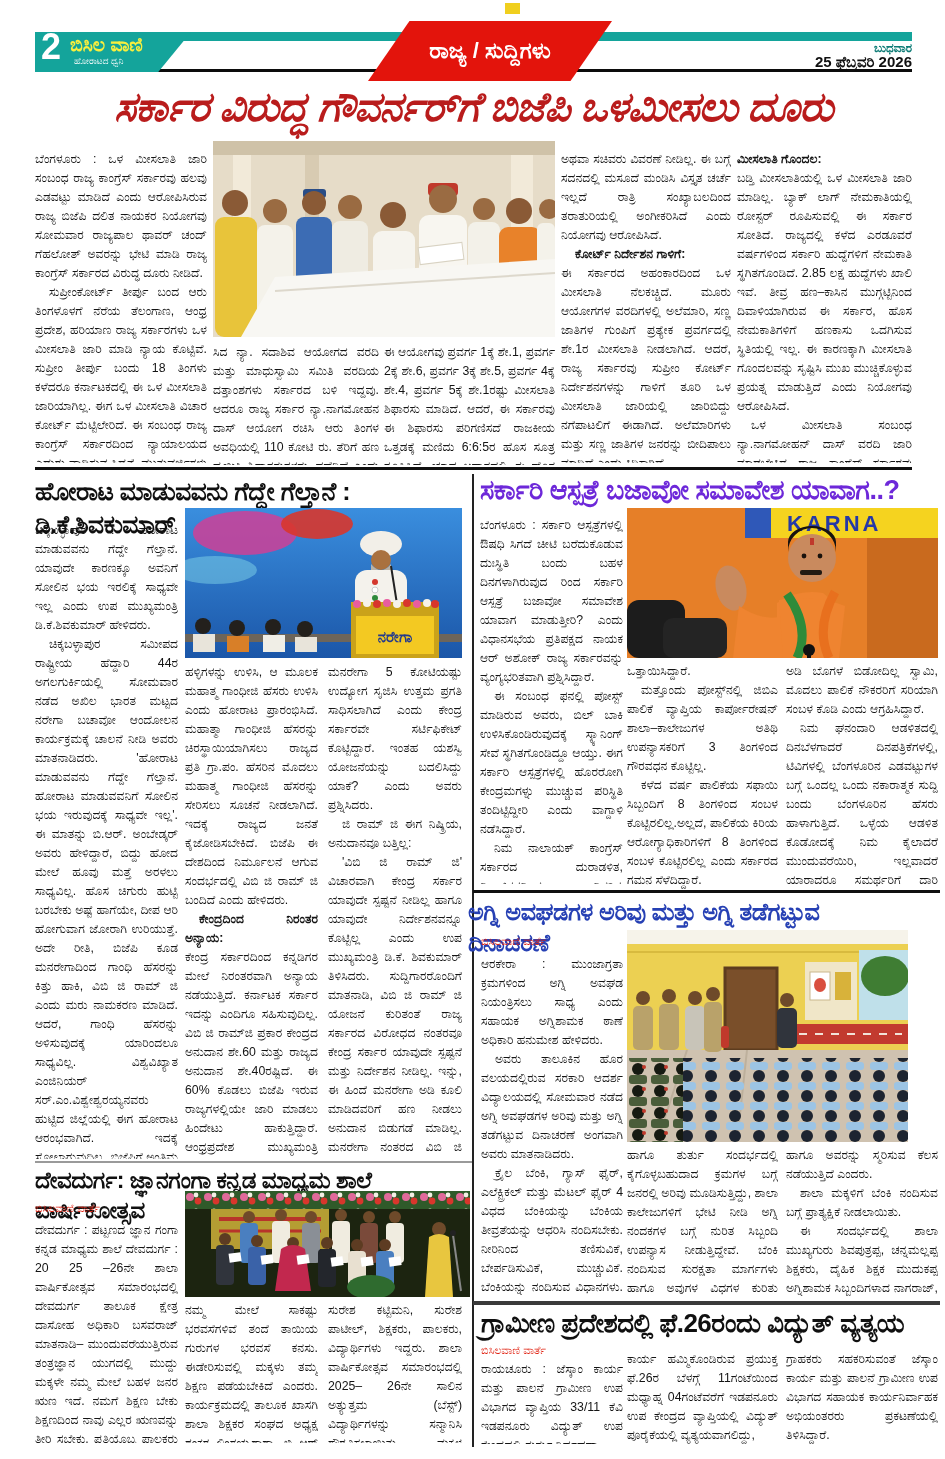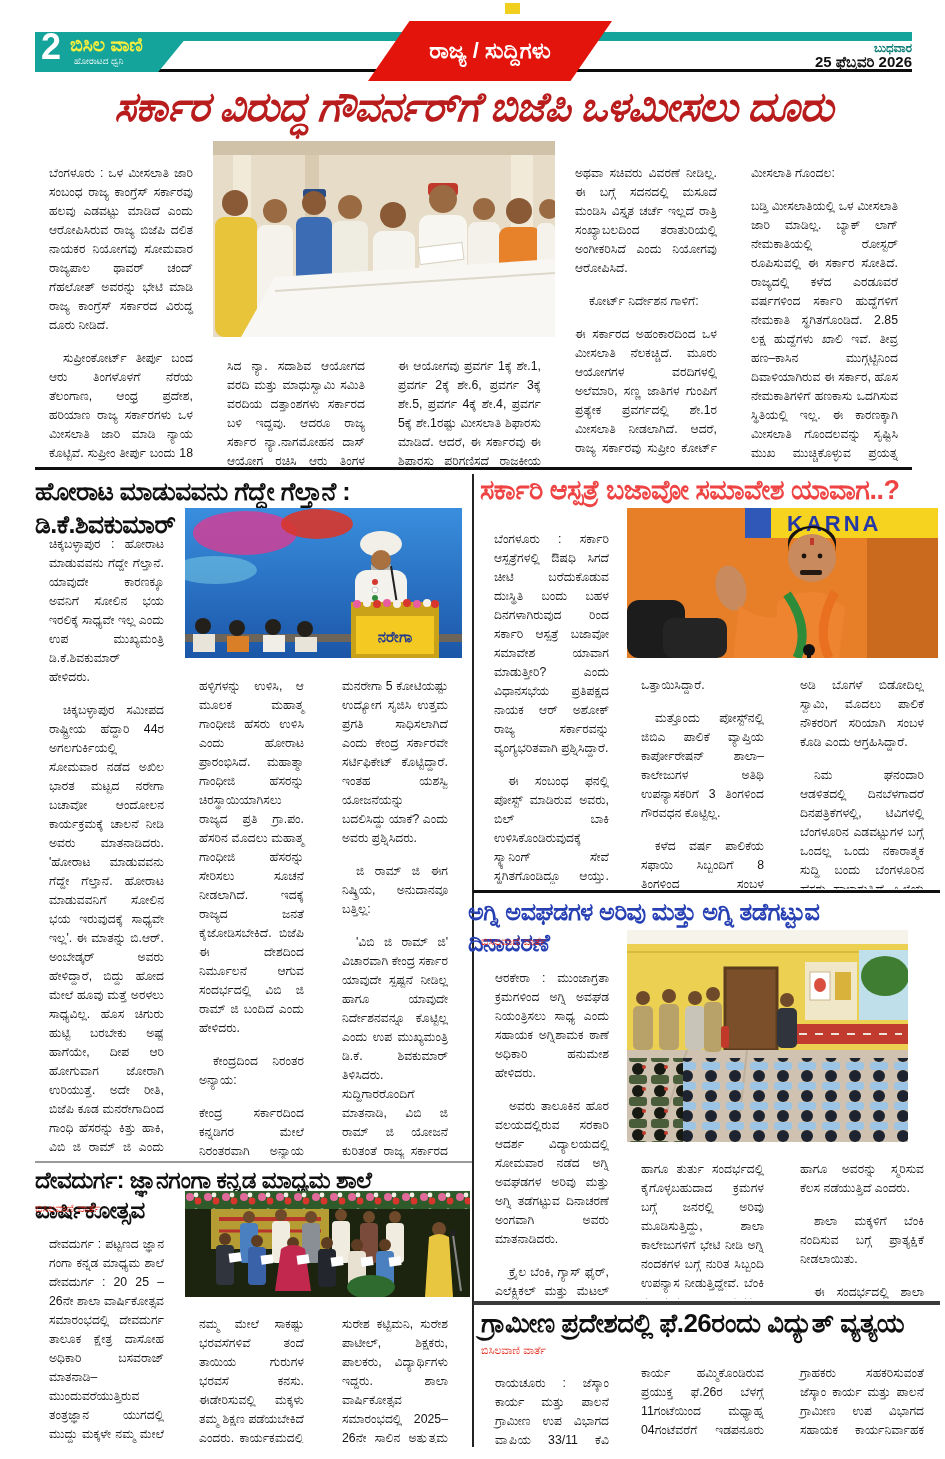"ಬೆಂಗಳೂರು : ಒಳ ಮೀಸಲಾತಿ ಜಾರಿ" .news-col p { margin: 14px -> 0 }
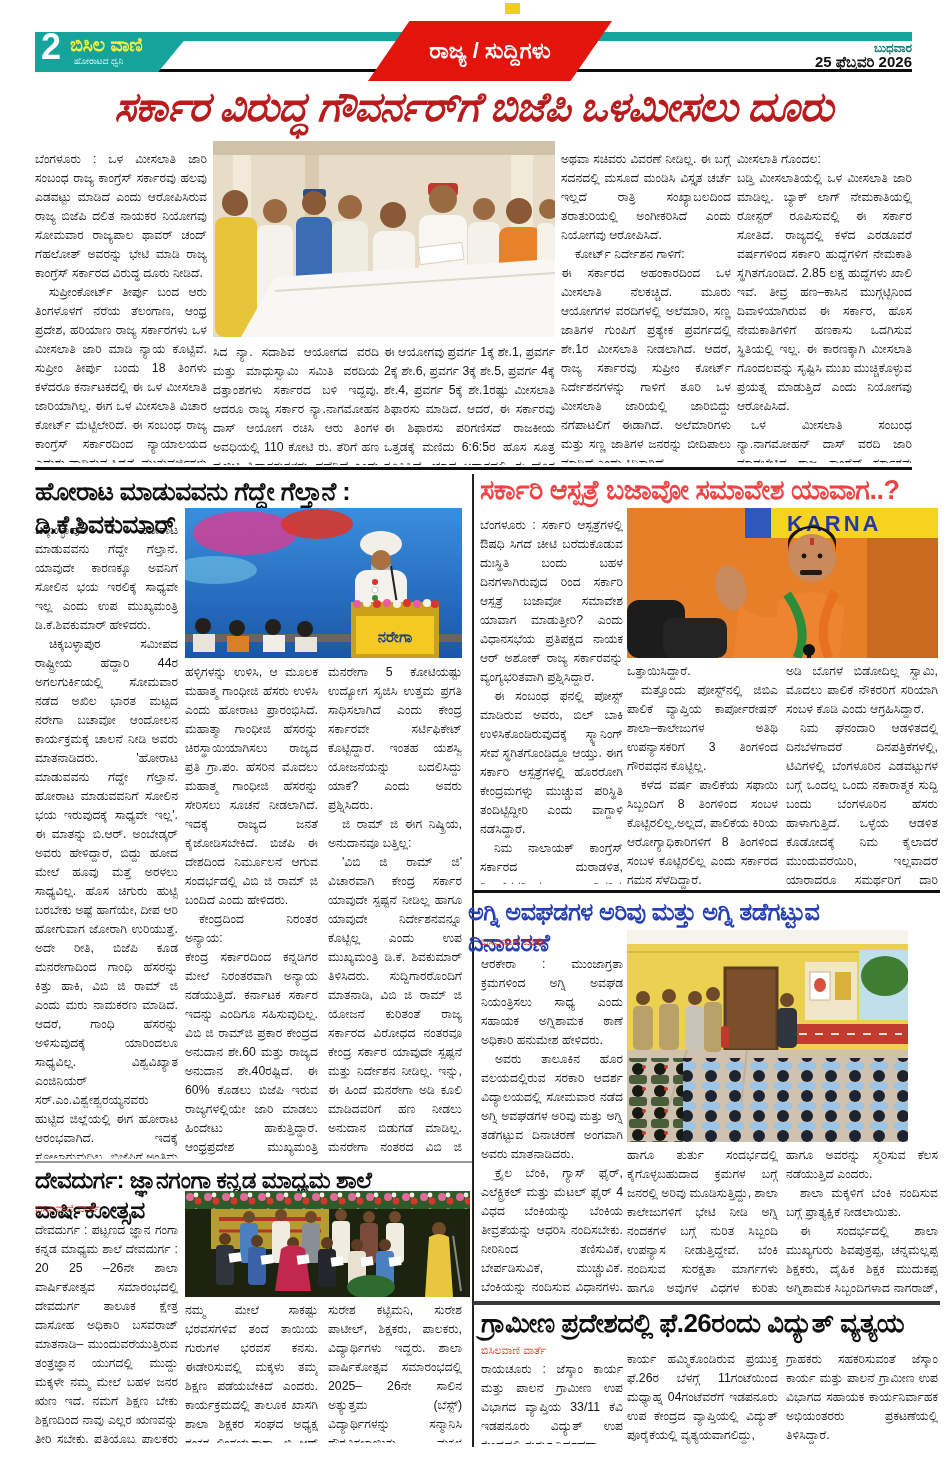"ಮೀಸಲಾತಿ ಗೊಂದಲ:" .subhead { font-weight: normal -> bold }
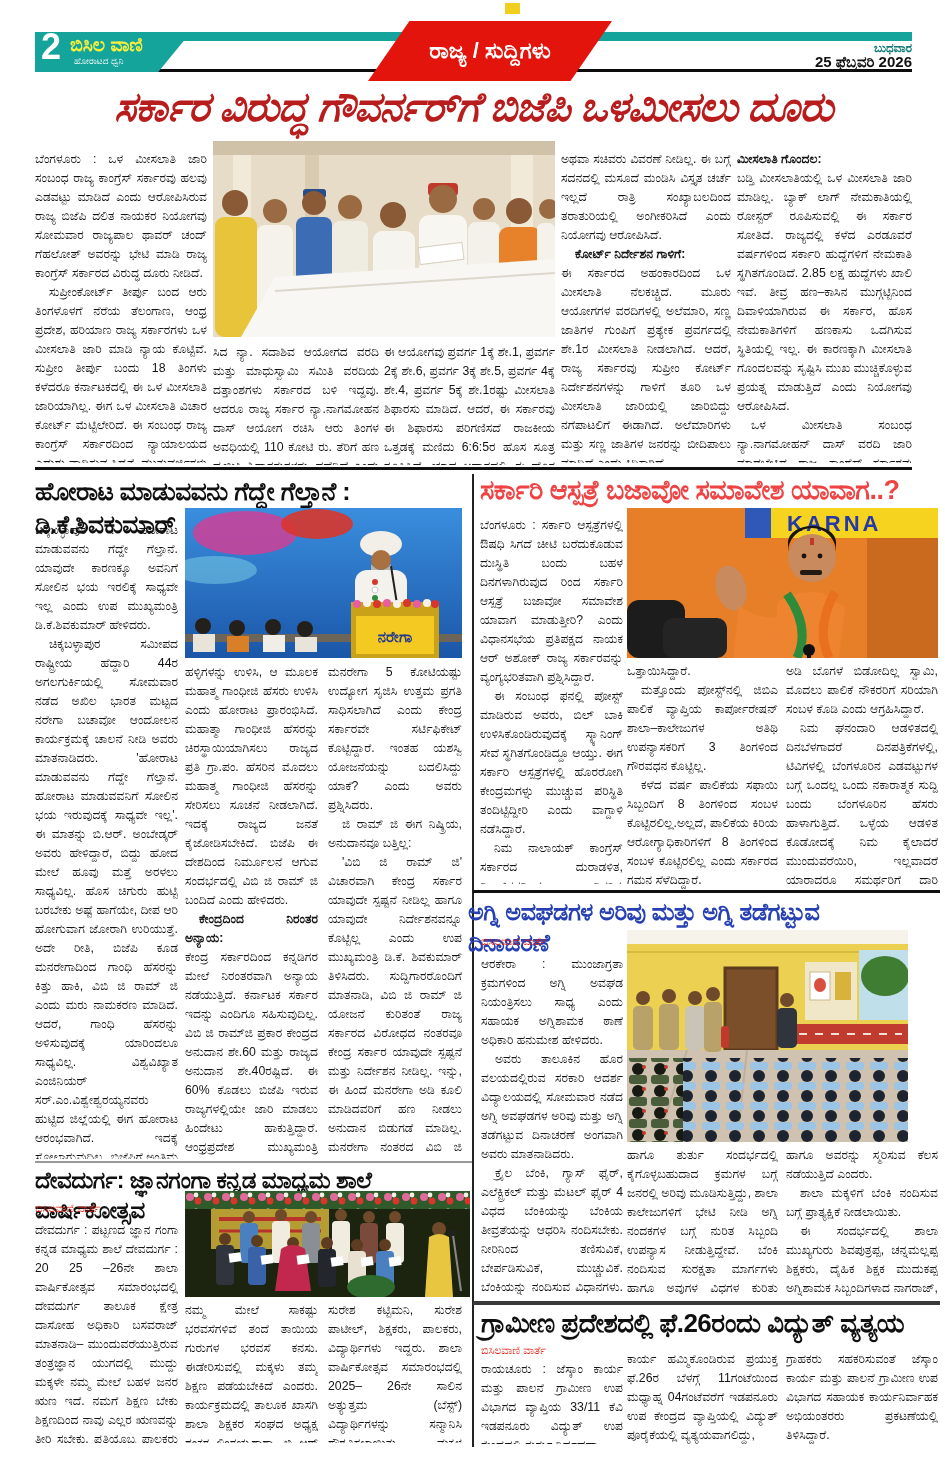"ಸರ್ಕಾರಿ ಆಸ್ಪತ್ರೆ ಬಜಾವೋ ಸಮಾವೇಶ ಯಾವಾಗ..?" div.abs { color: #ef4444 -> #6d28d9 }
